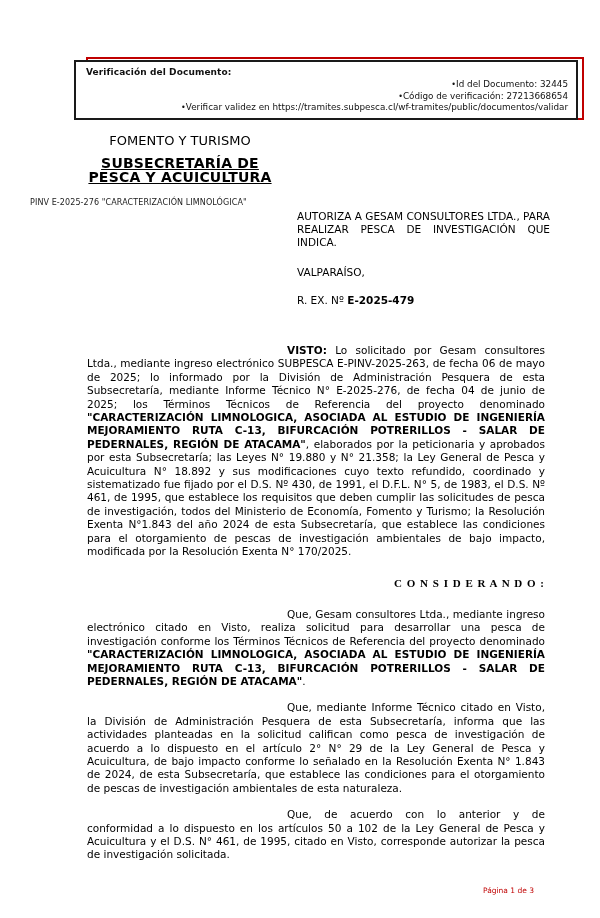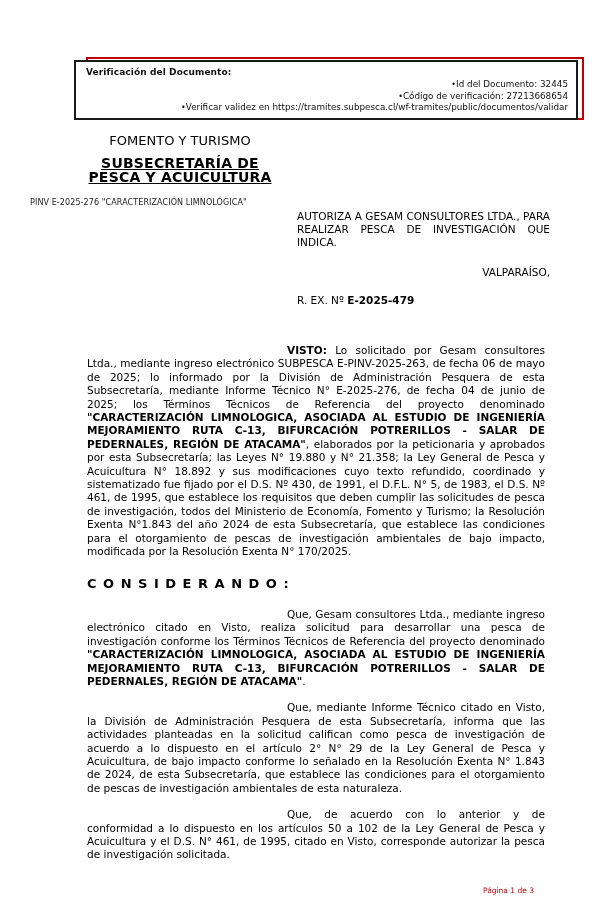"VALPARAÍSO," .city { text-align: right -> none }
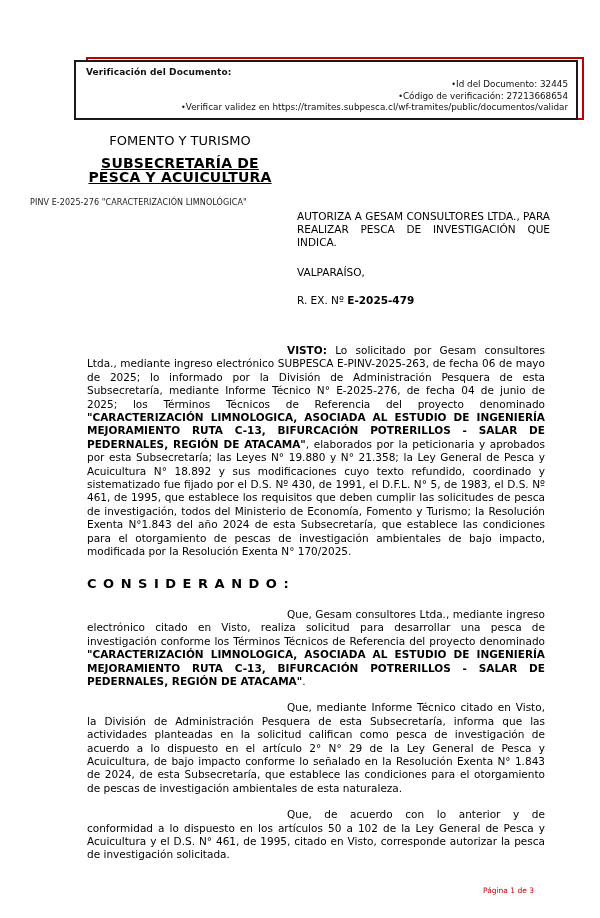"C O N S I" .considerando { font-family: none -> Liberation Serif, serif; font-size: 13px -> 11px; text-align: left -> right }
